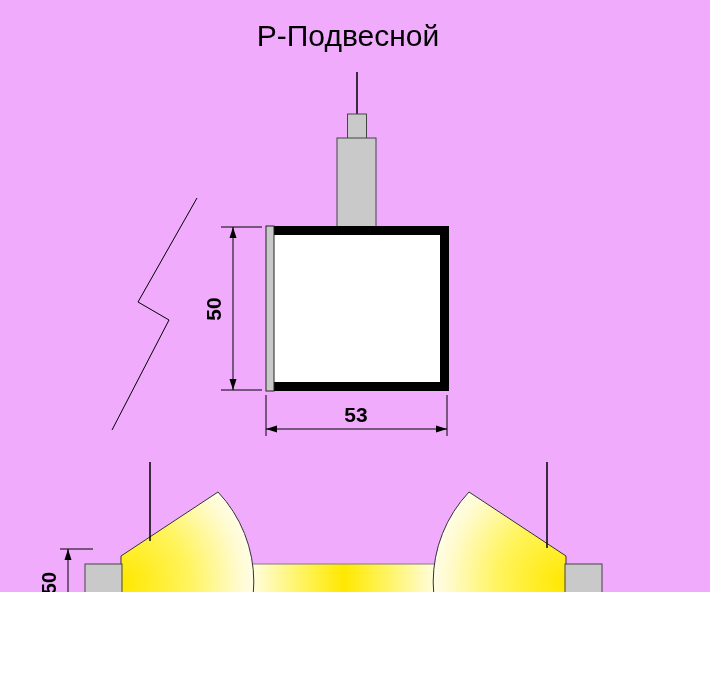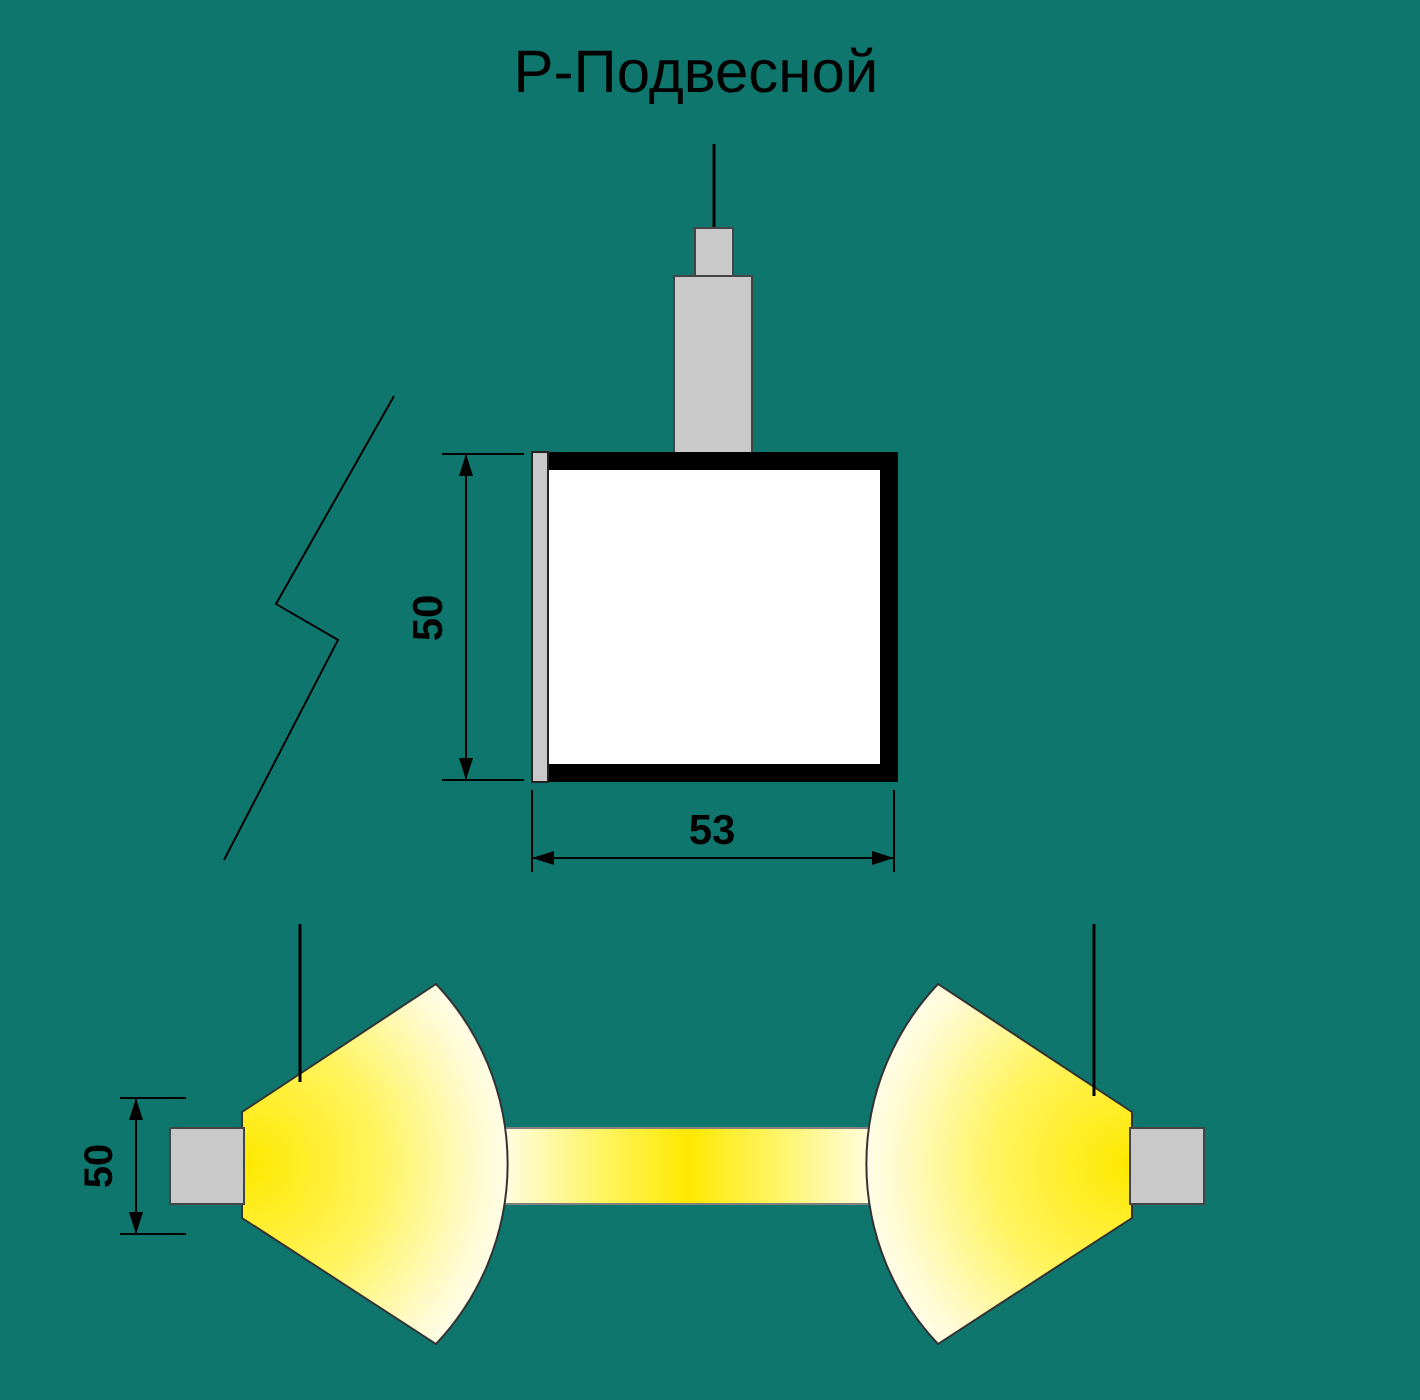"Р-Подвесной" .canvas { background: #0f766e -> #f0abfc; height: 700px -> 592px }
